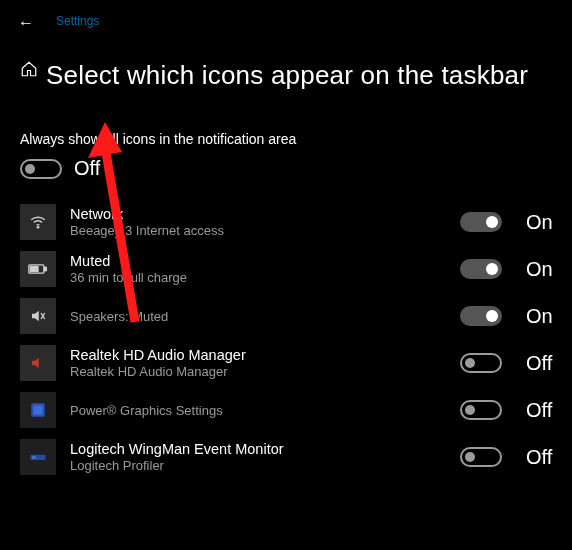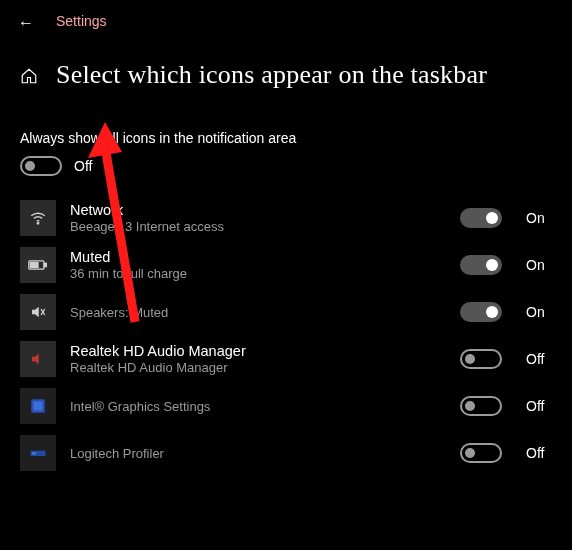"Settings" .settings-label { color: #fca5a5 -> #0369a1; font-size: 14px -> 12px }
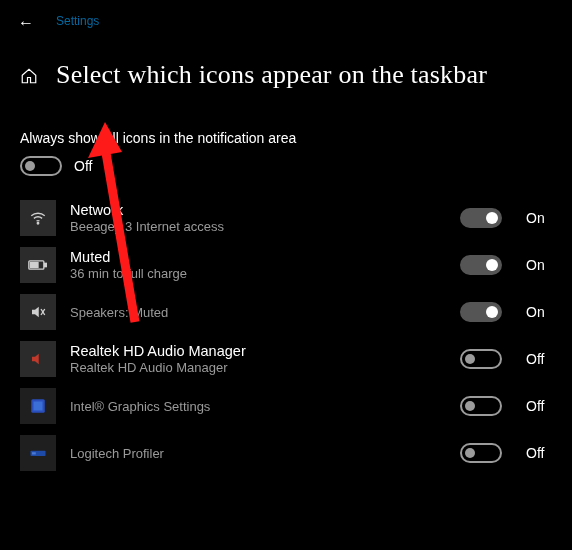"Select which icons appear on" .title-row { align-items: flex-end -> flex-start; font-family: Liberation Serif, serif -> none; gap: 18px -> 8px }
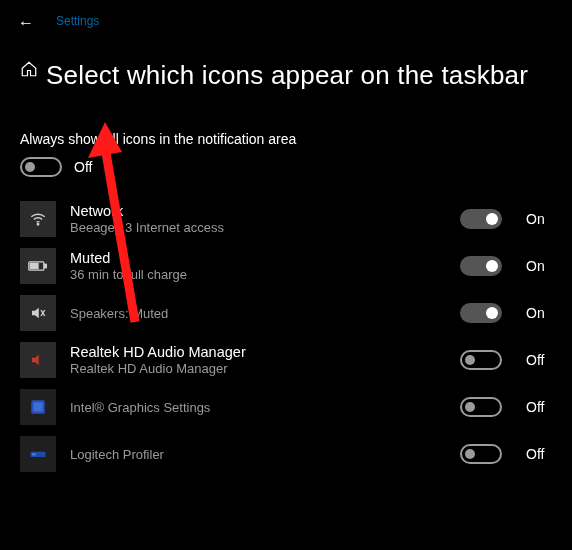"Off" .toggle-label { font-size: 14px -> 20px }
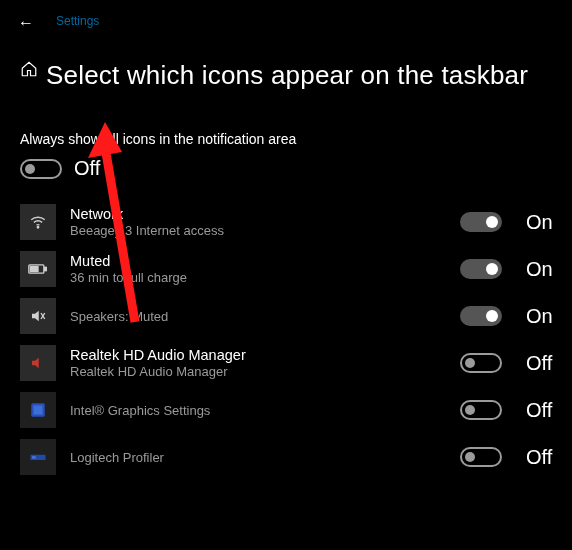"Intel® Graphics Settings" div.item-sub { text: Intel -> Power }
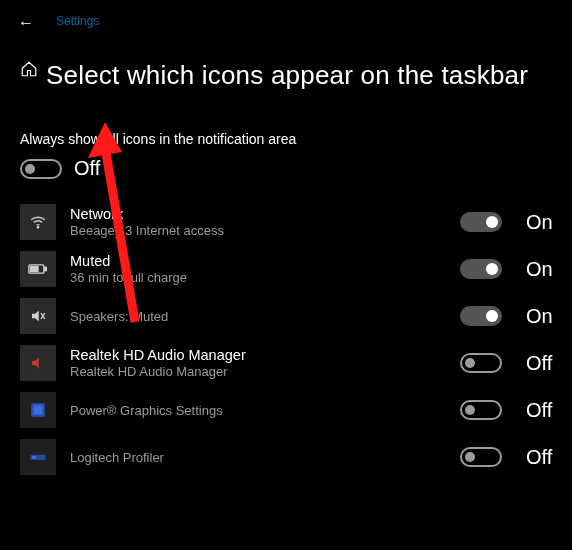"Logitech WingMan Event Monitor" div.item-title { html: none -> <div>Logitech WingMan Event Monitor</div> }
